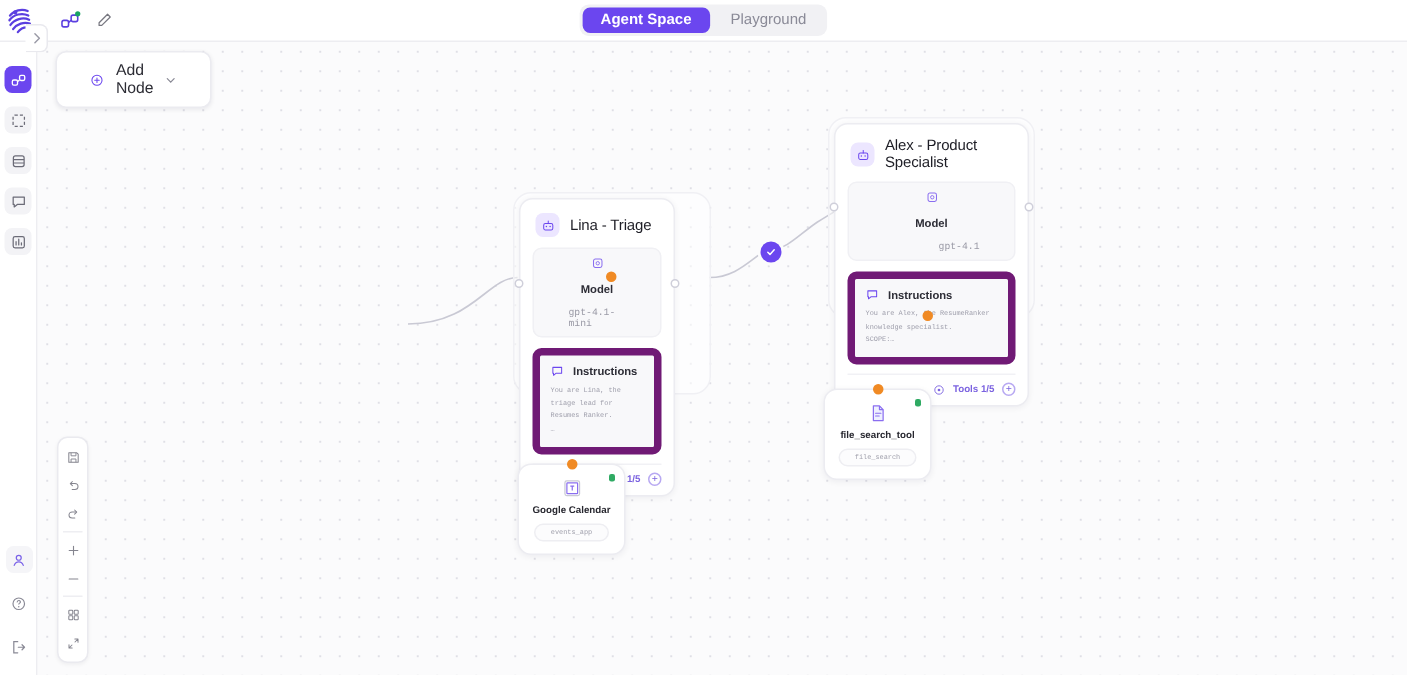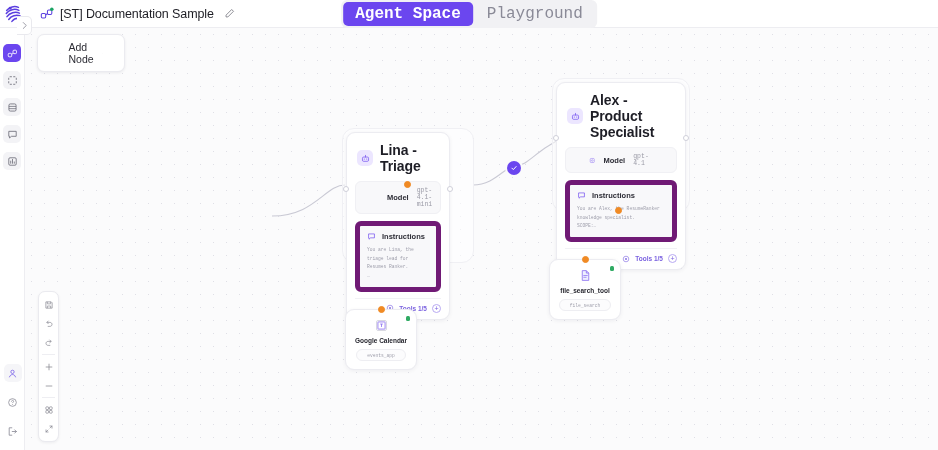"[ST] Documentation Sample" span.hdr-title { html: <span>[ST] Documentation Sample</span> -> none }
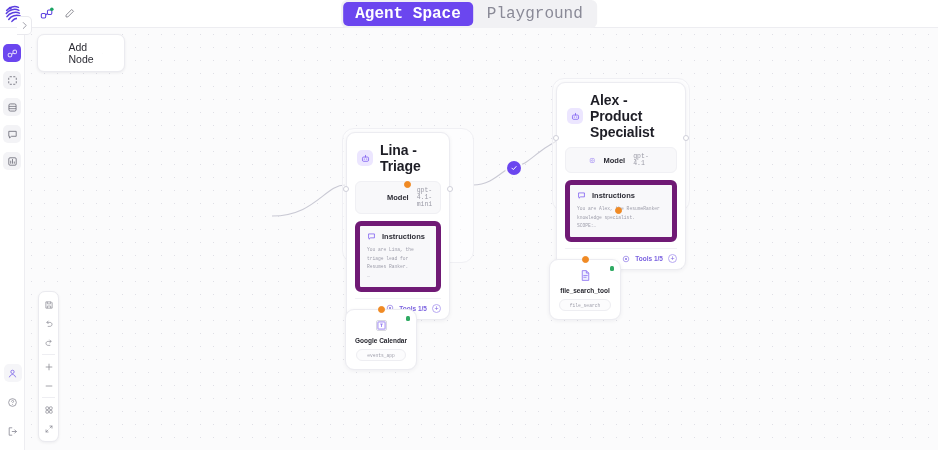"Agent Space" .seg { font-family: Liberation Mono, monospace -> Liberation Sans, sans-serif; font-size: 16px -> 10px }
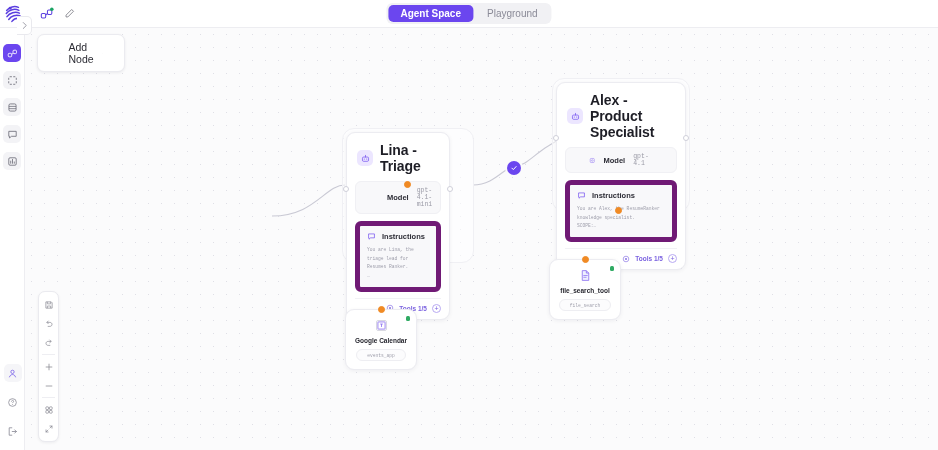"Add Node" .add-node-btn { width: 88px -> 104px }
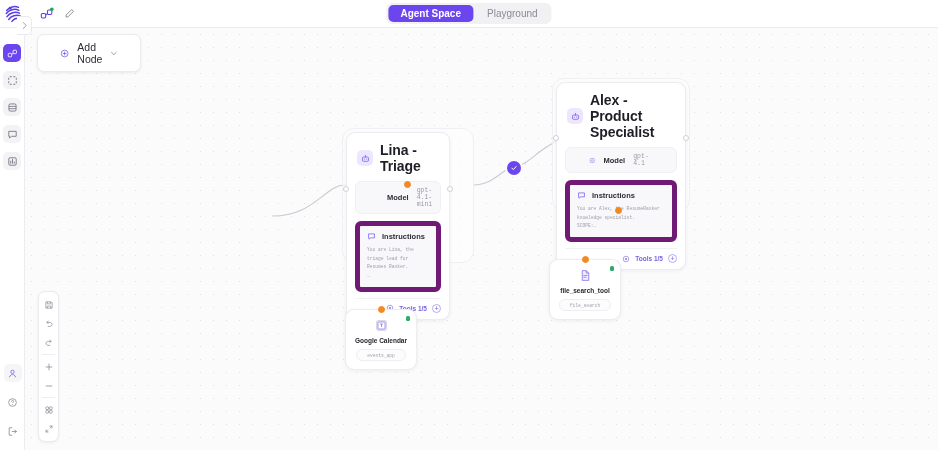"Alex - Product Specialist" .node-title { font-size: 14px -> 10px; font-weight: 700 -> 400 }
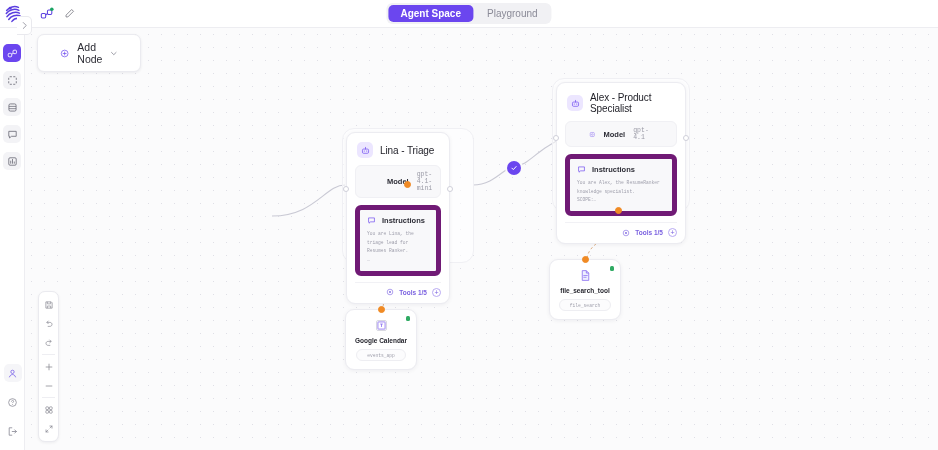"Model" .node-row { flex-direction: none -> column }
